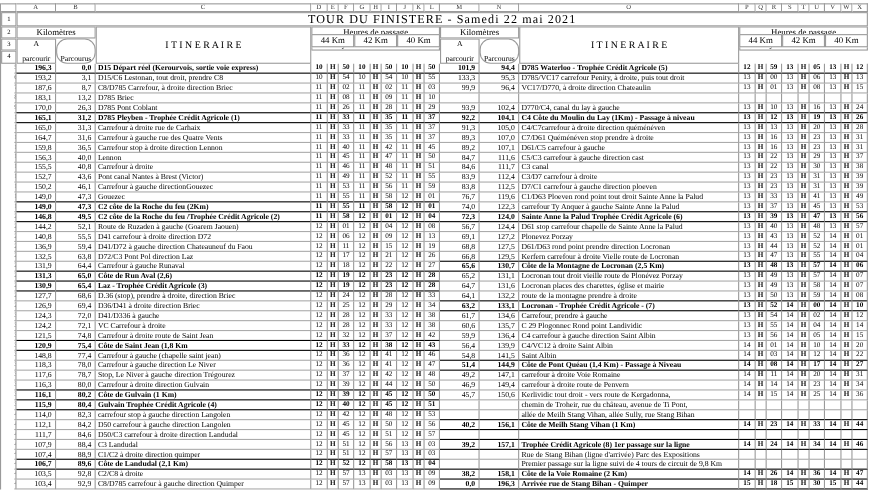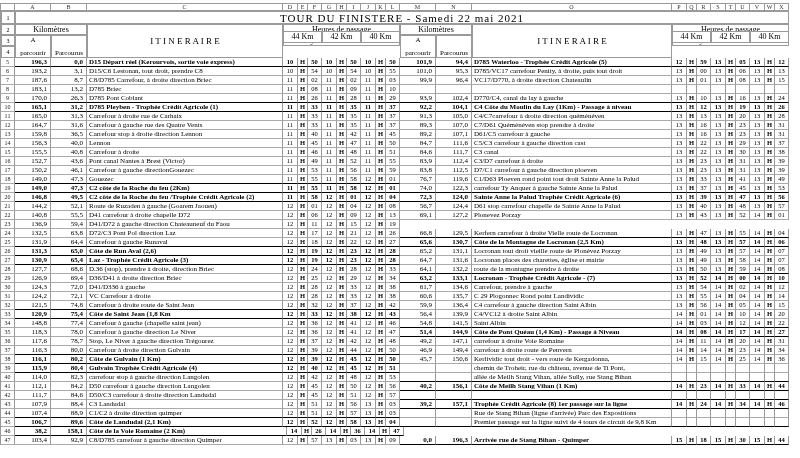"Parcourus" .hb-pc-l,.hb-pc-r { border-radius: none -> 10px }
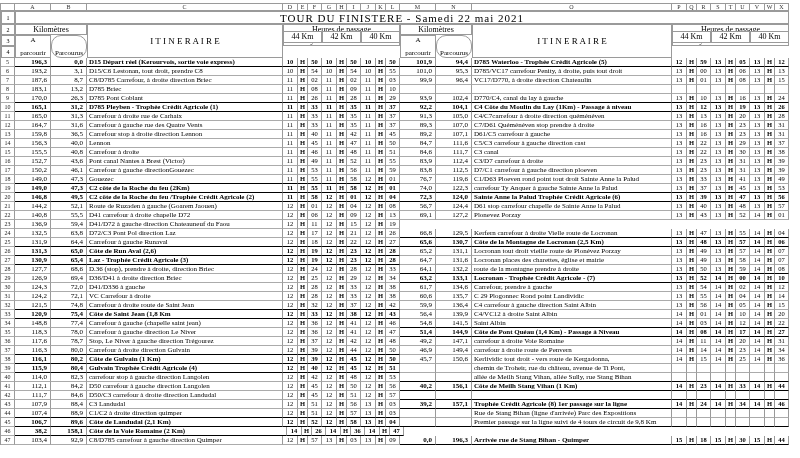"196,3" #rows .row { padding-left: none -> 12px }
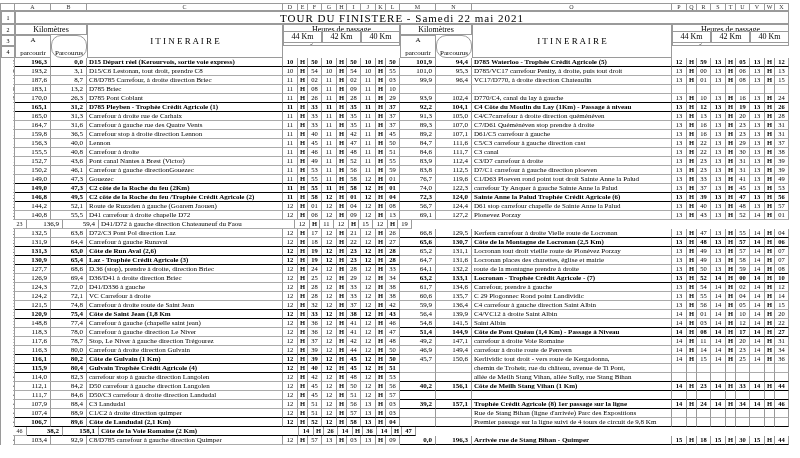"101,0" div.cell { text: 101,0 -> 133,3 }
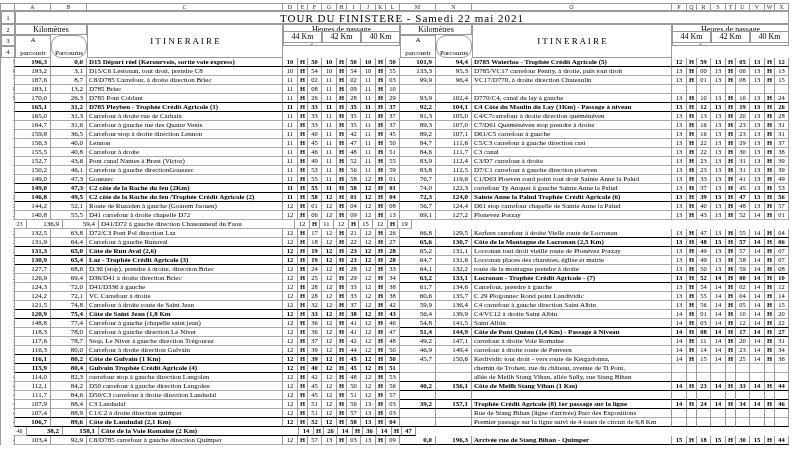"D41 carrefour à droite chapelle" div.cell { text: chapelle -> direction }
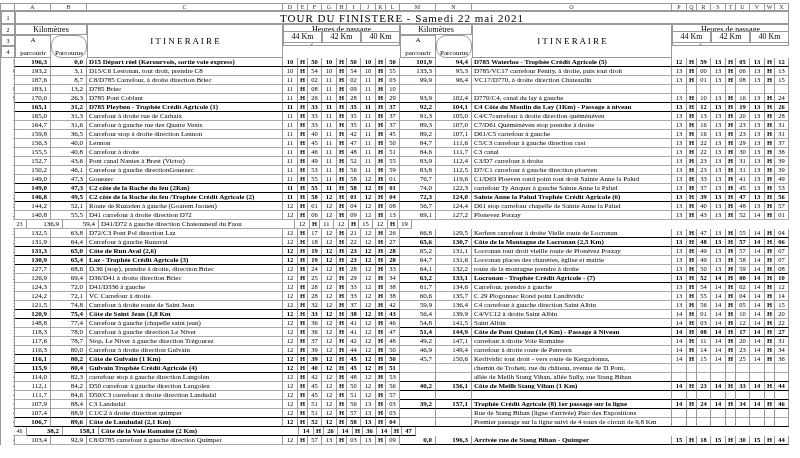"68,8" div.half { html: none -> <div> <div>68,8</div> <div>127,5</div> <div>D61/D63 rond point prendre direction Locronan</div> <div>13</div> <div>H</div> <div>44</div> <div>13</div> <div>H</div> <div>52</div> <div>14</div> <div>H</div> <div>01</div> </div> }
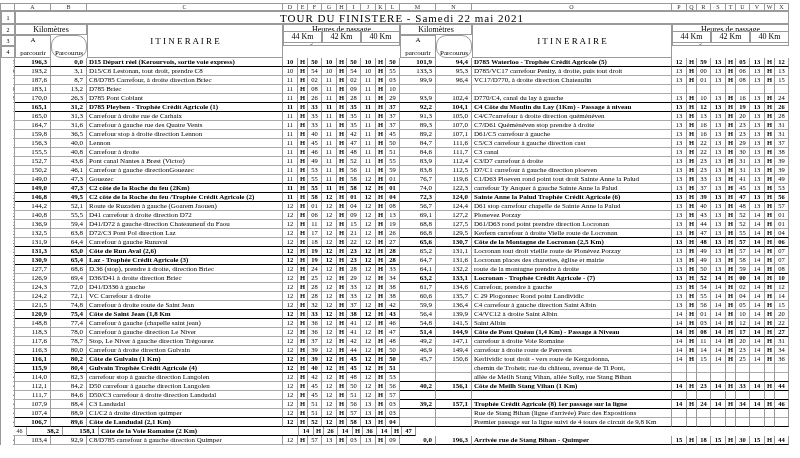"103,5" div.half { html: none -> <div> <div>103,5</div> <div>92,8</div> <div>C2/C8 à droite</div> <div>12</div> <div>H</div> <div>57</div> <div>13</div> <div>H</div> <div>03</div> <div>13</div> <div>H</div> <div>09</div> </div> }
